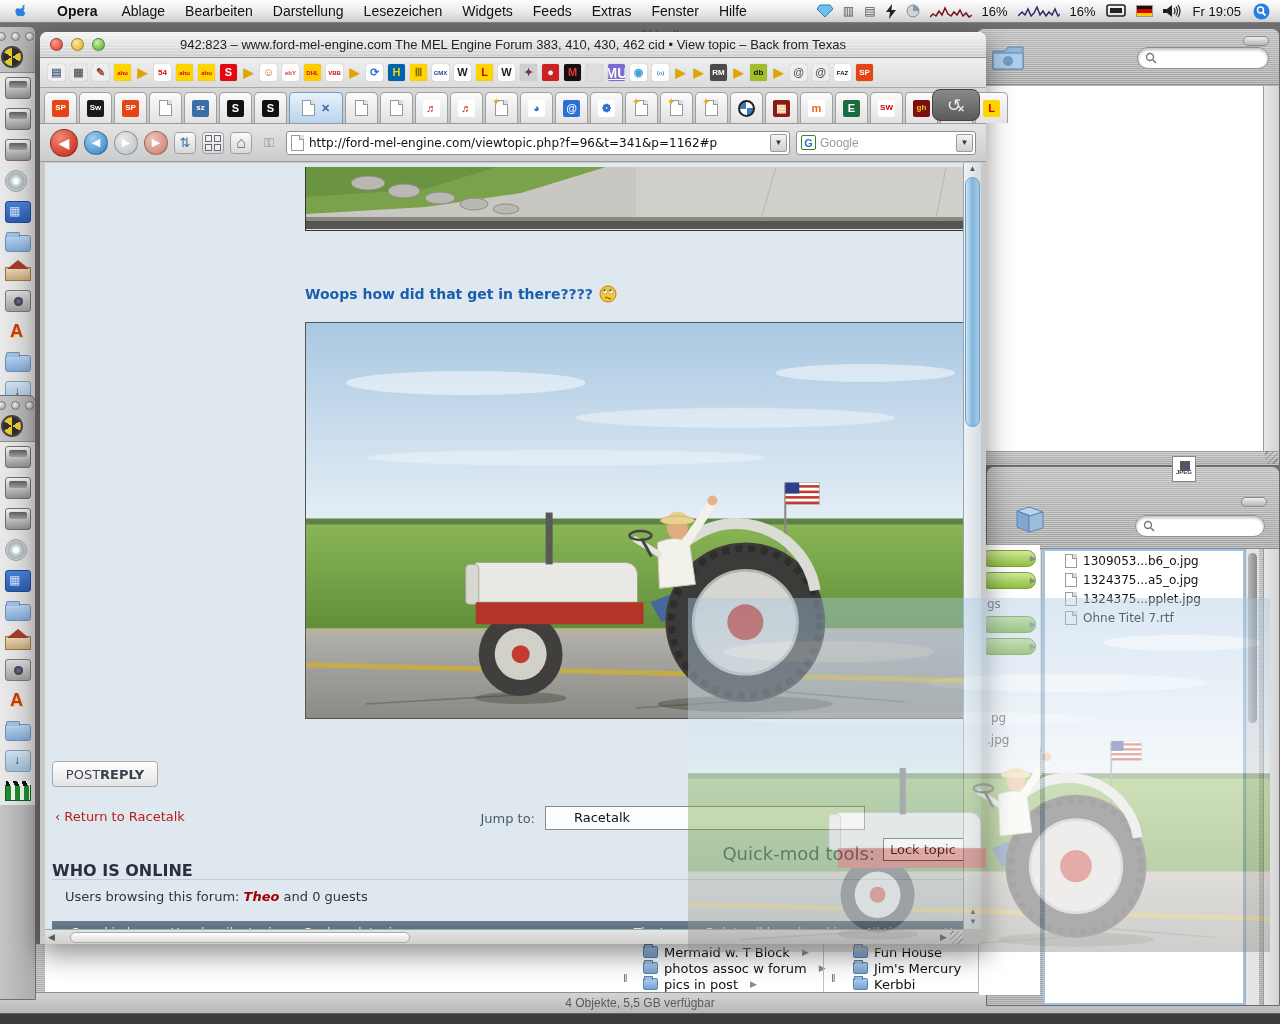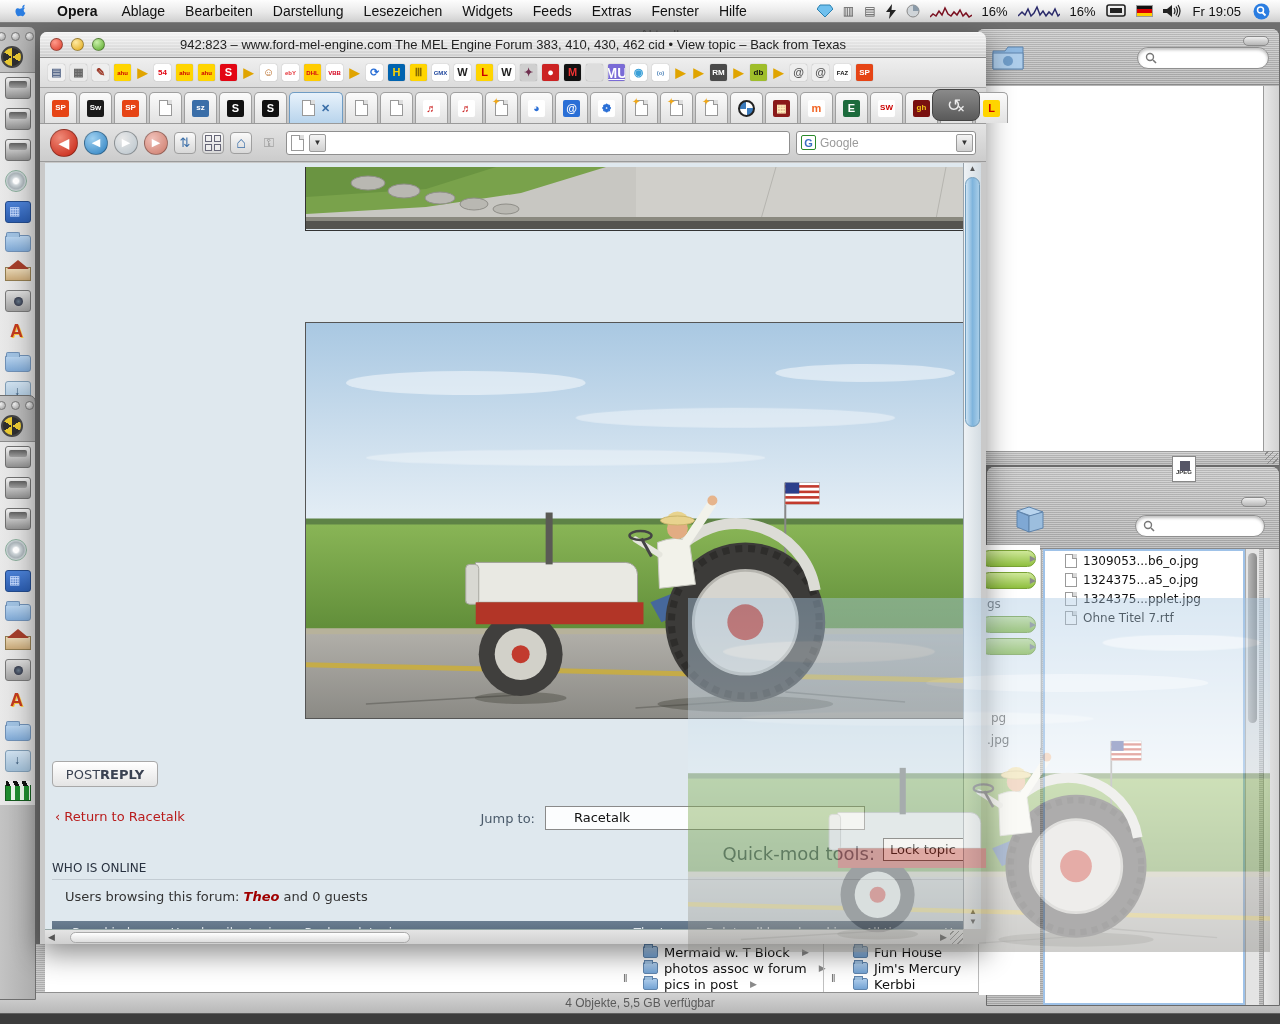"http://ford-mel-engine.com/viewtopic.php" span.url-text { html: none -> <span>http://ford-mel-engine.com/viewtopic.php?f=96&amp;t=341&amp;p=1162#p</span> }
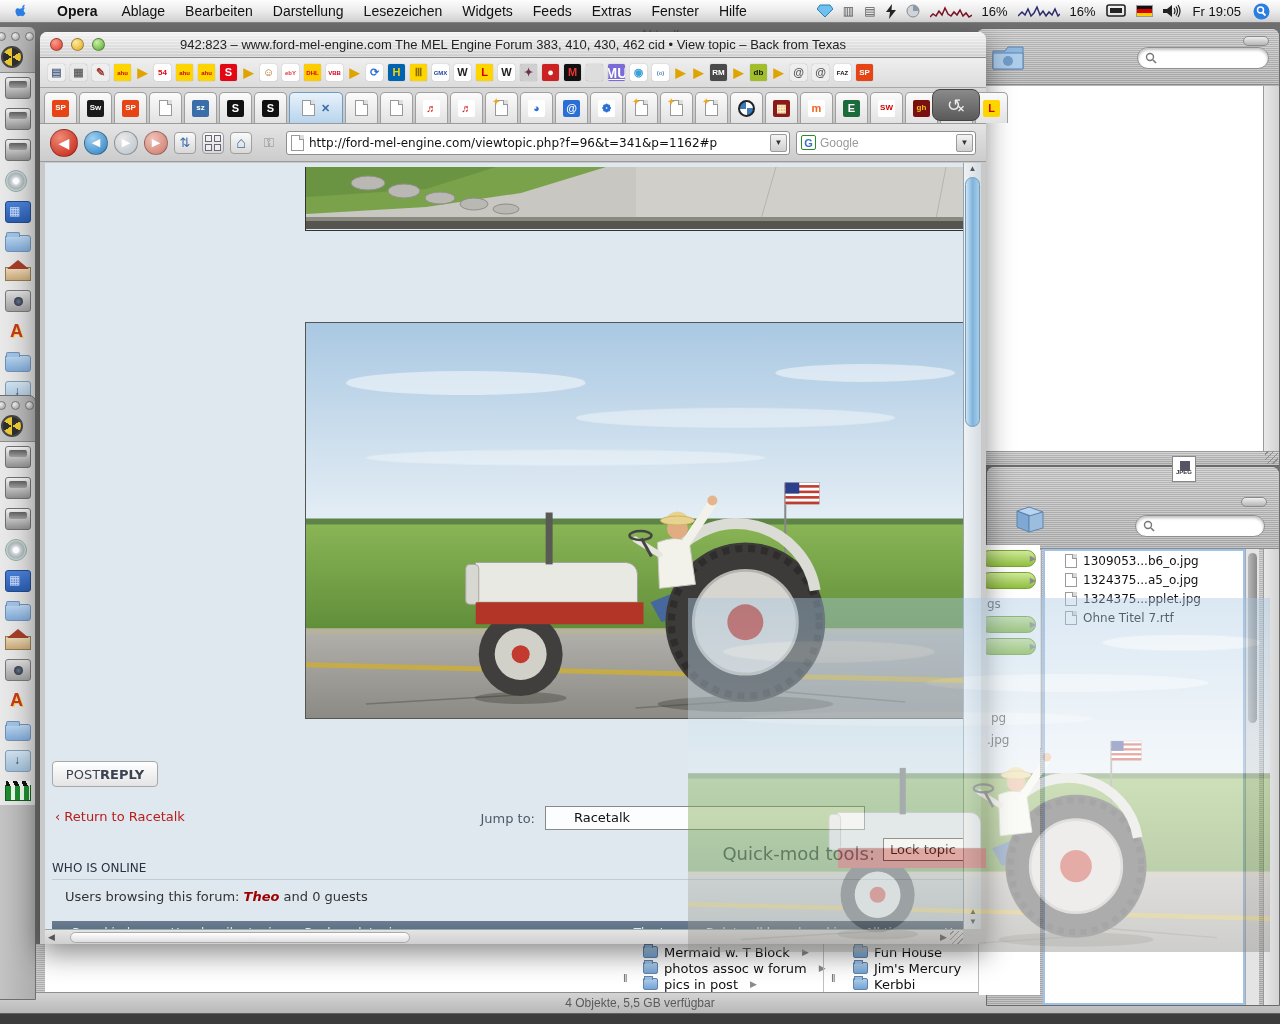"Woops how did that get" div.woops { html: none -> <div> <span>Woops how did that get in there????</span> <svg> <circle></circle> <ellipse></ellipse> <ellipse></ellipse> <circle></circle> <circle></circle> <path></path> </svg> </div> }
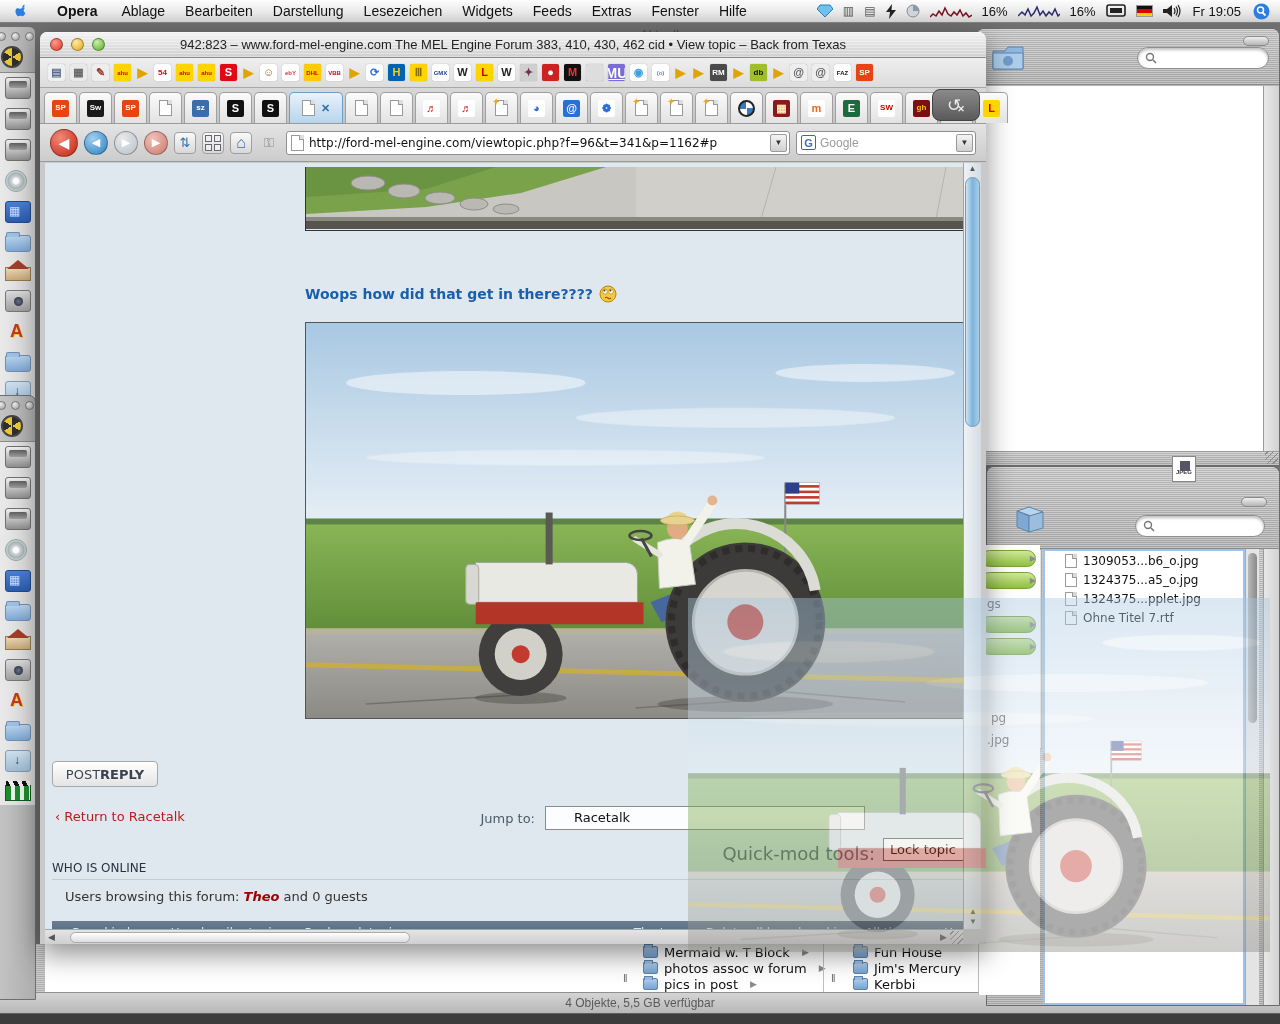"WHO IS ONLINE" .who-title { font-size: 12px -> 16px; font-weight: normal -> bold }
